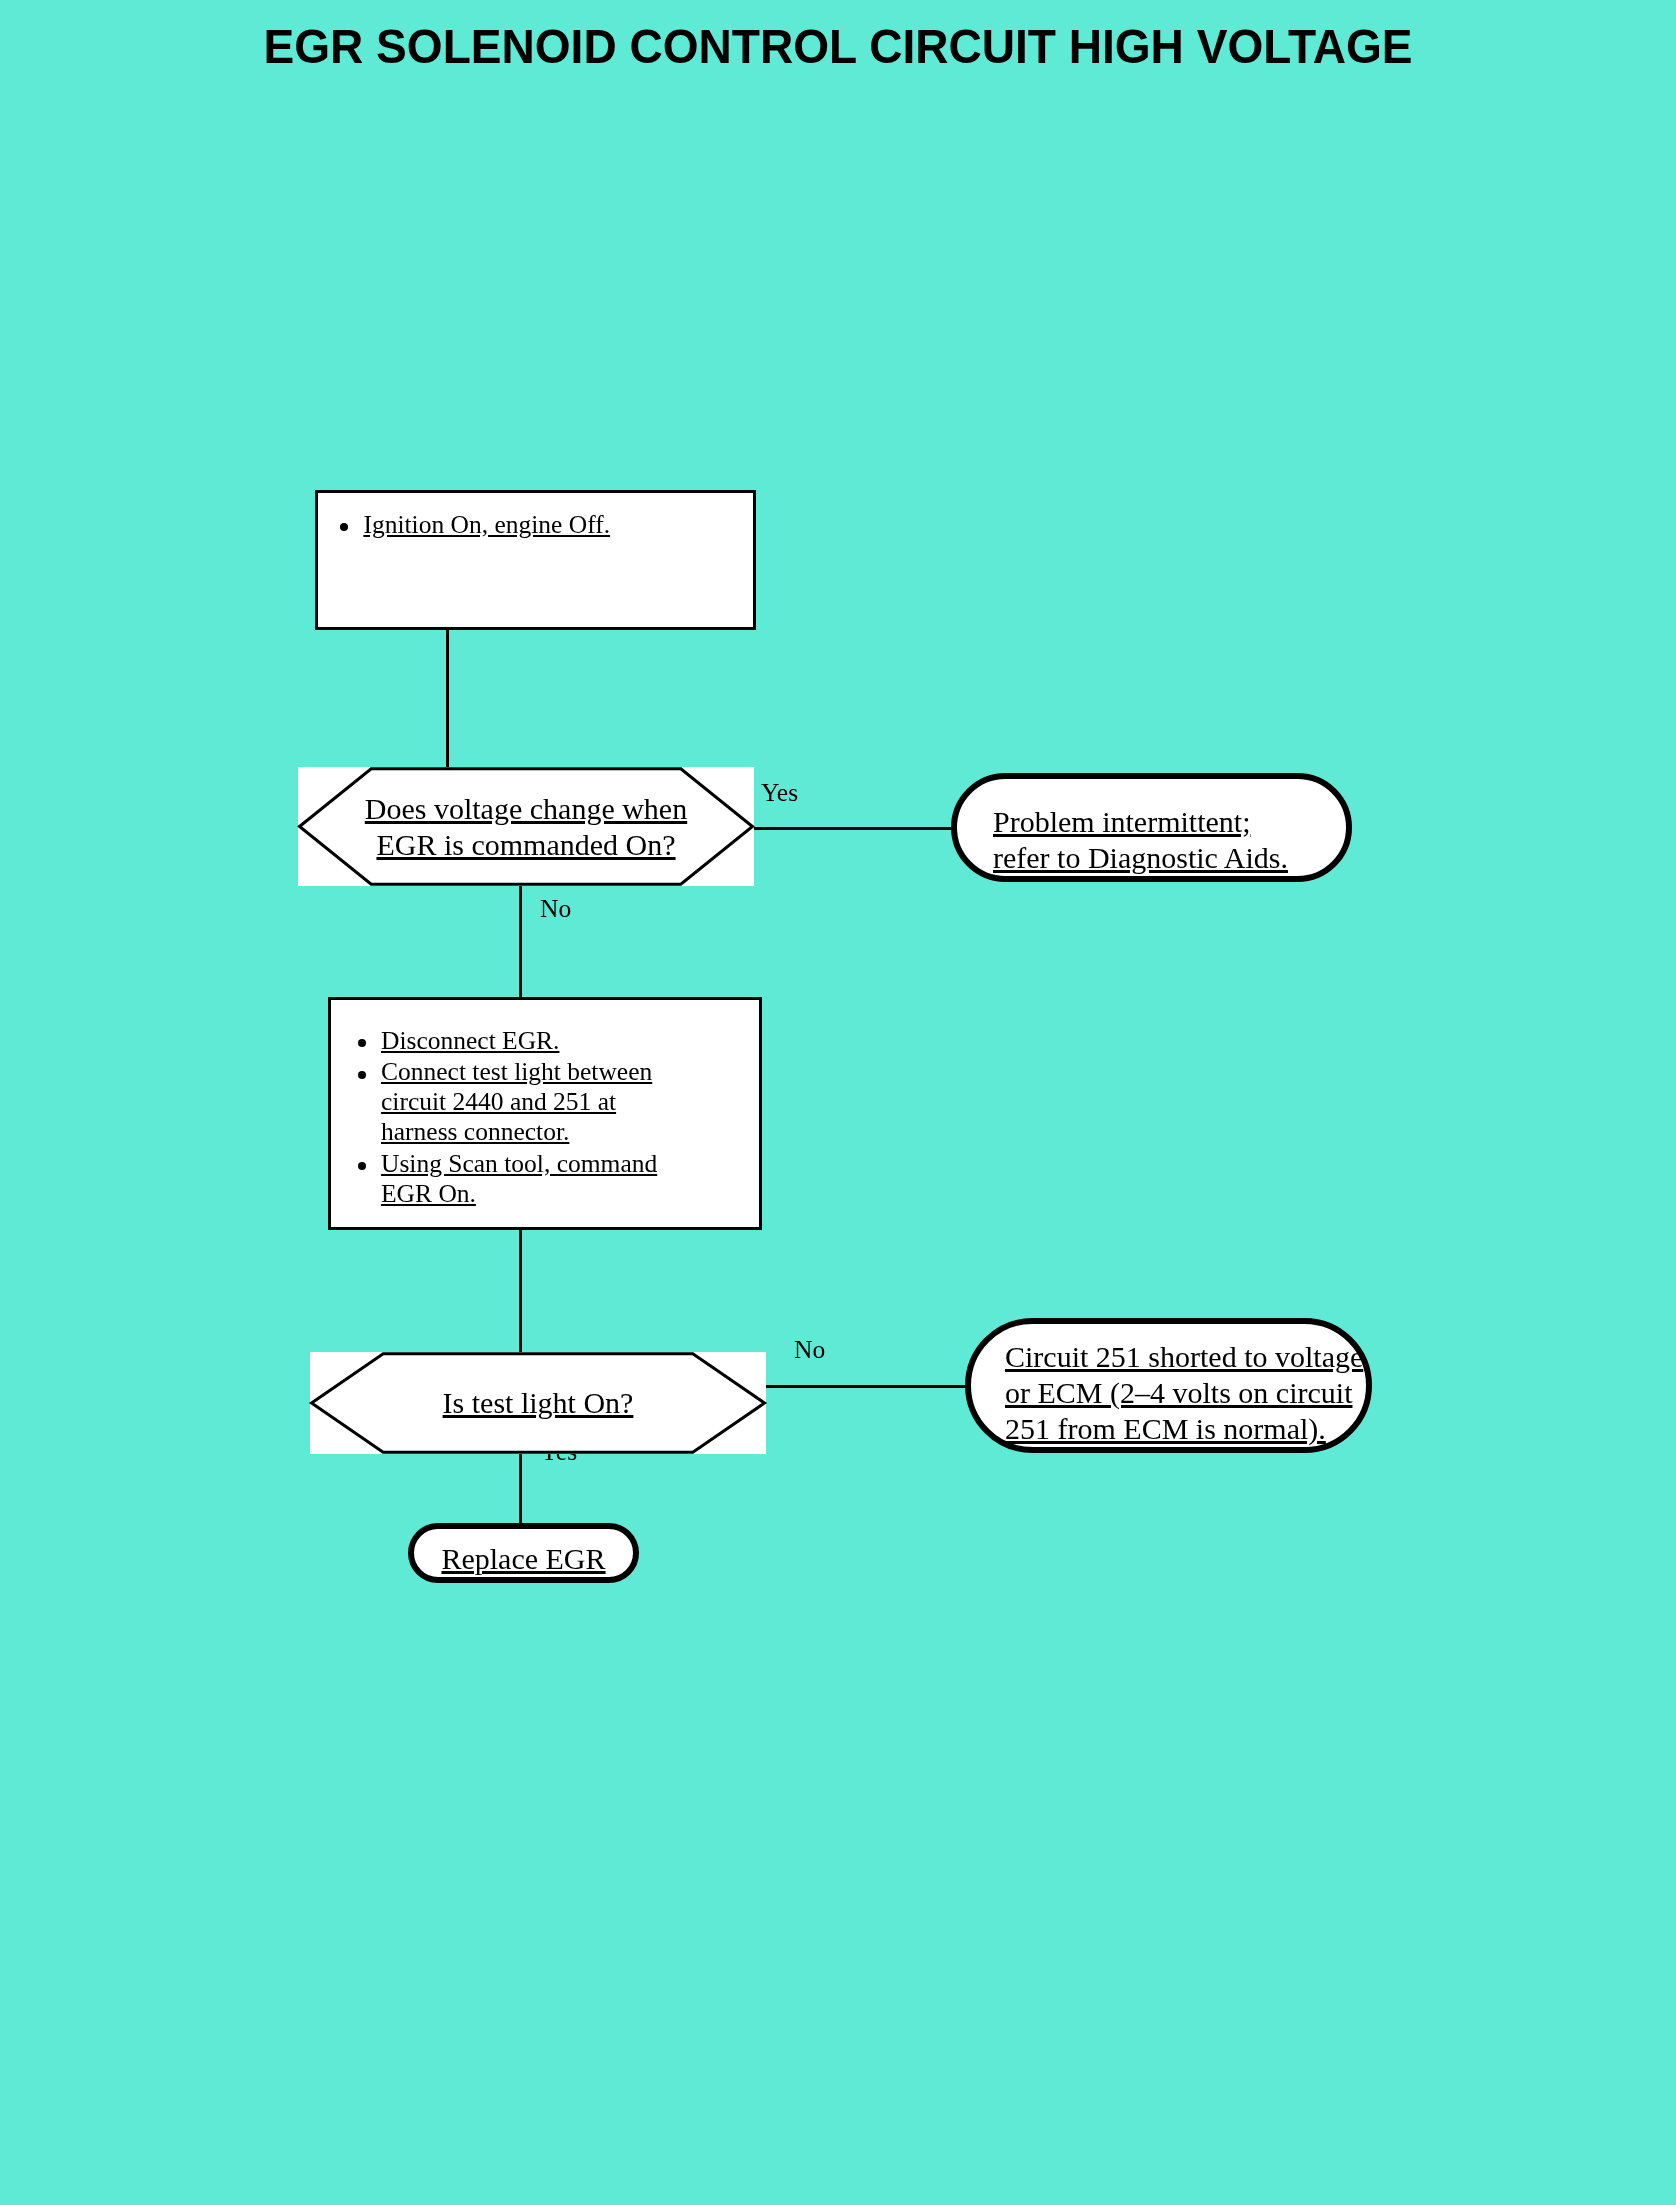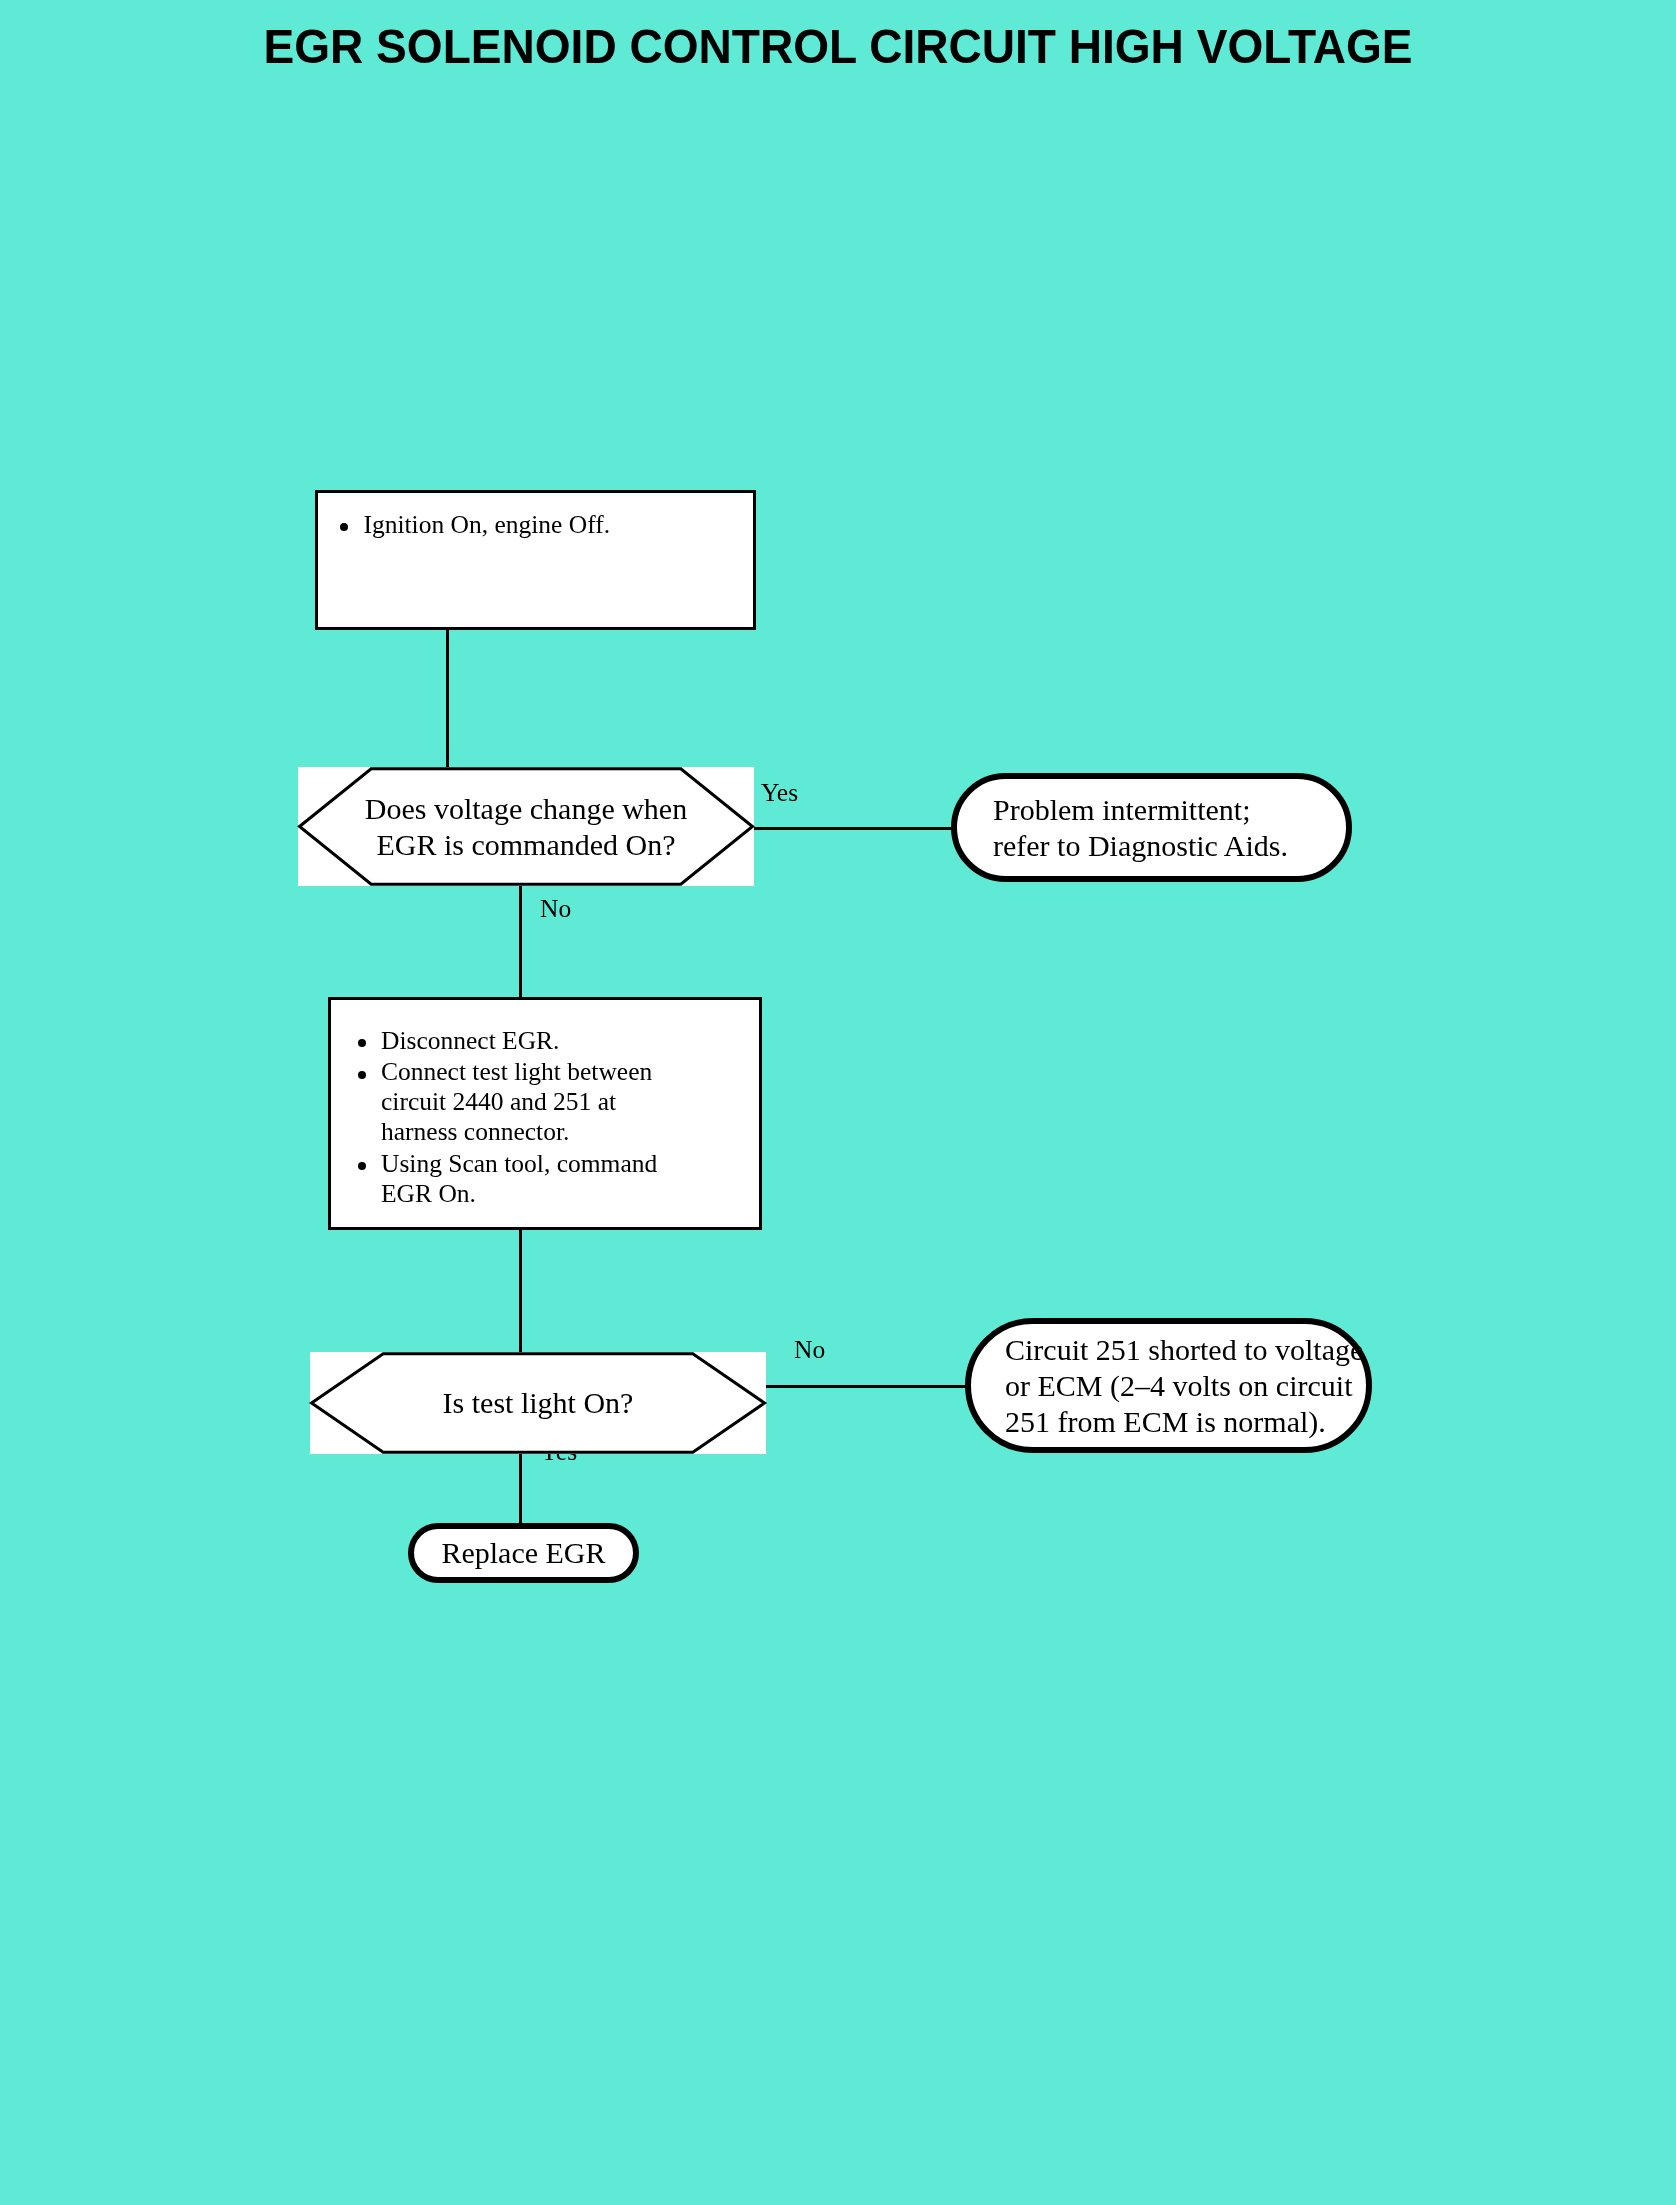"Ignition On, engine Off." .line { text-decoration: none -> underline }
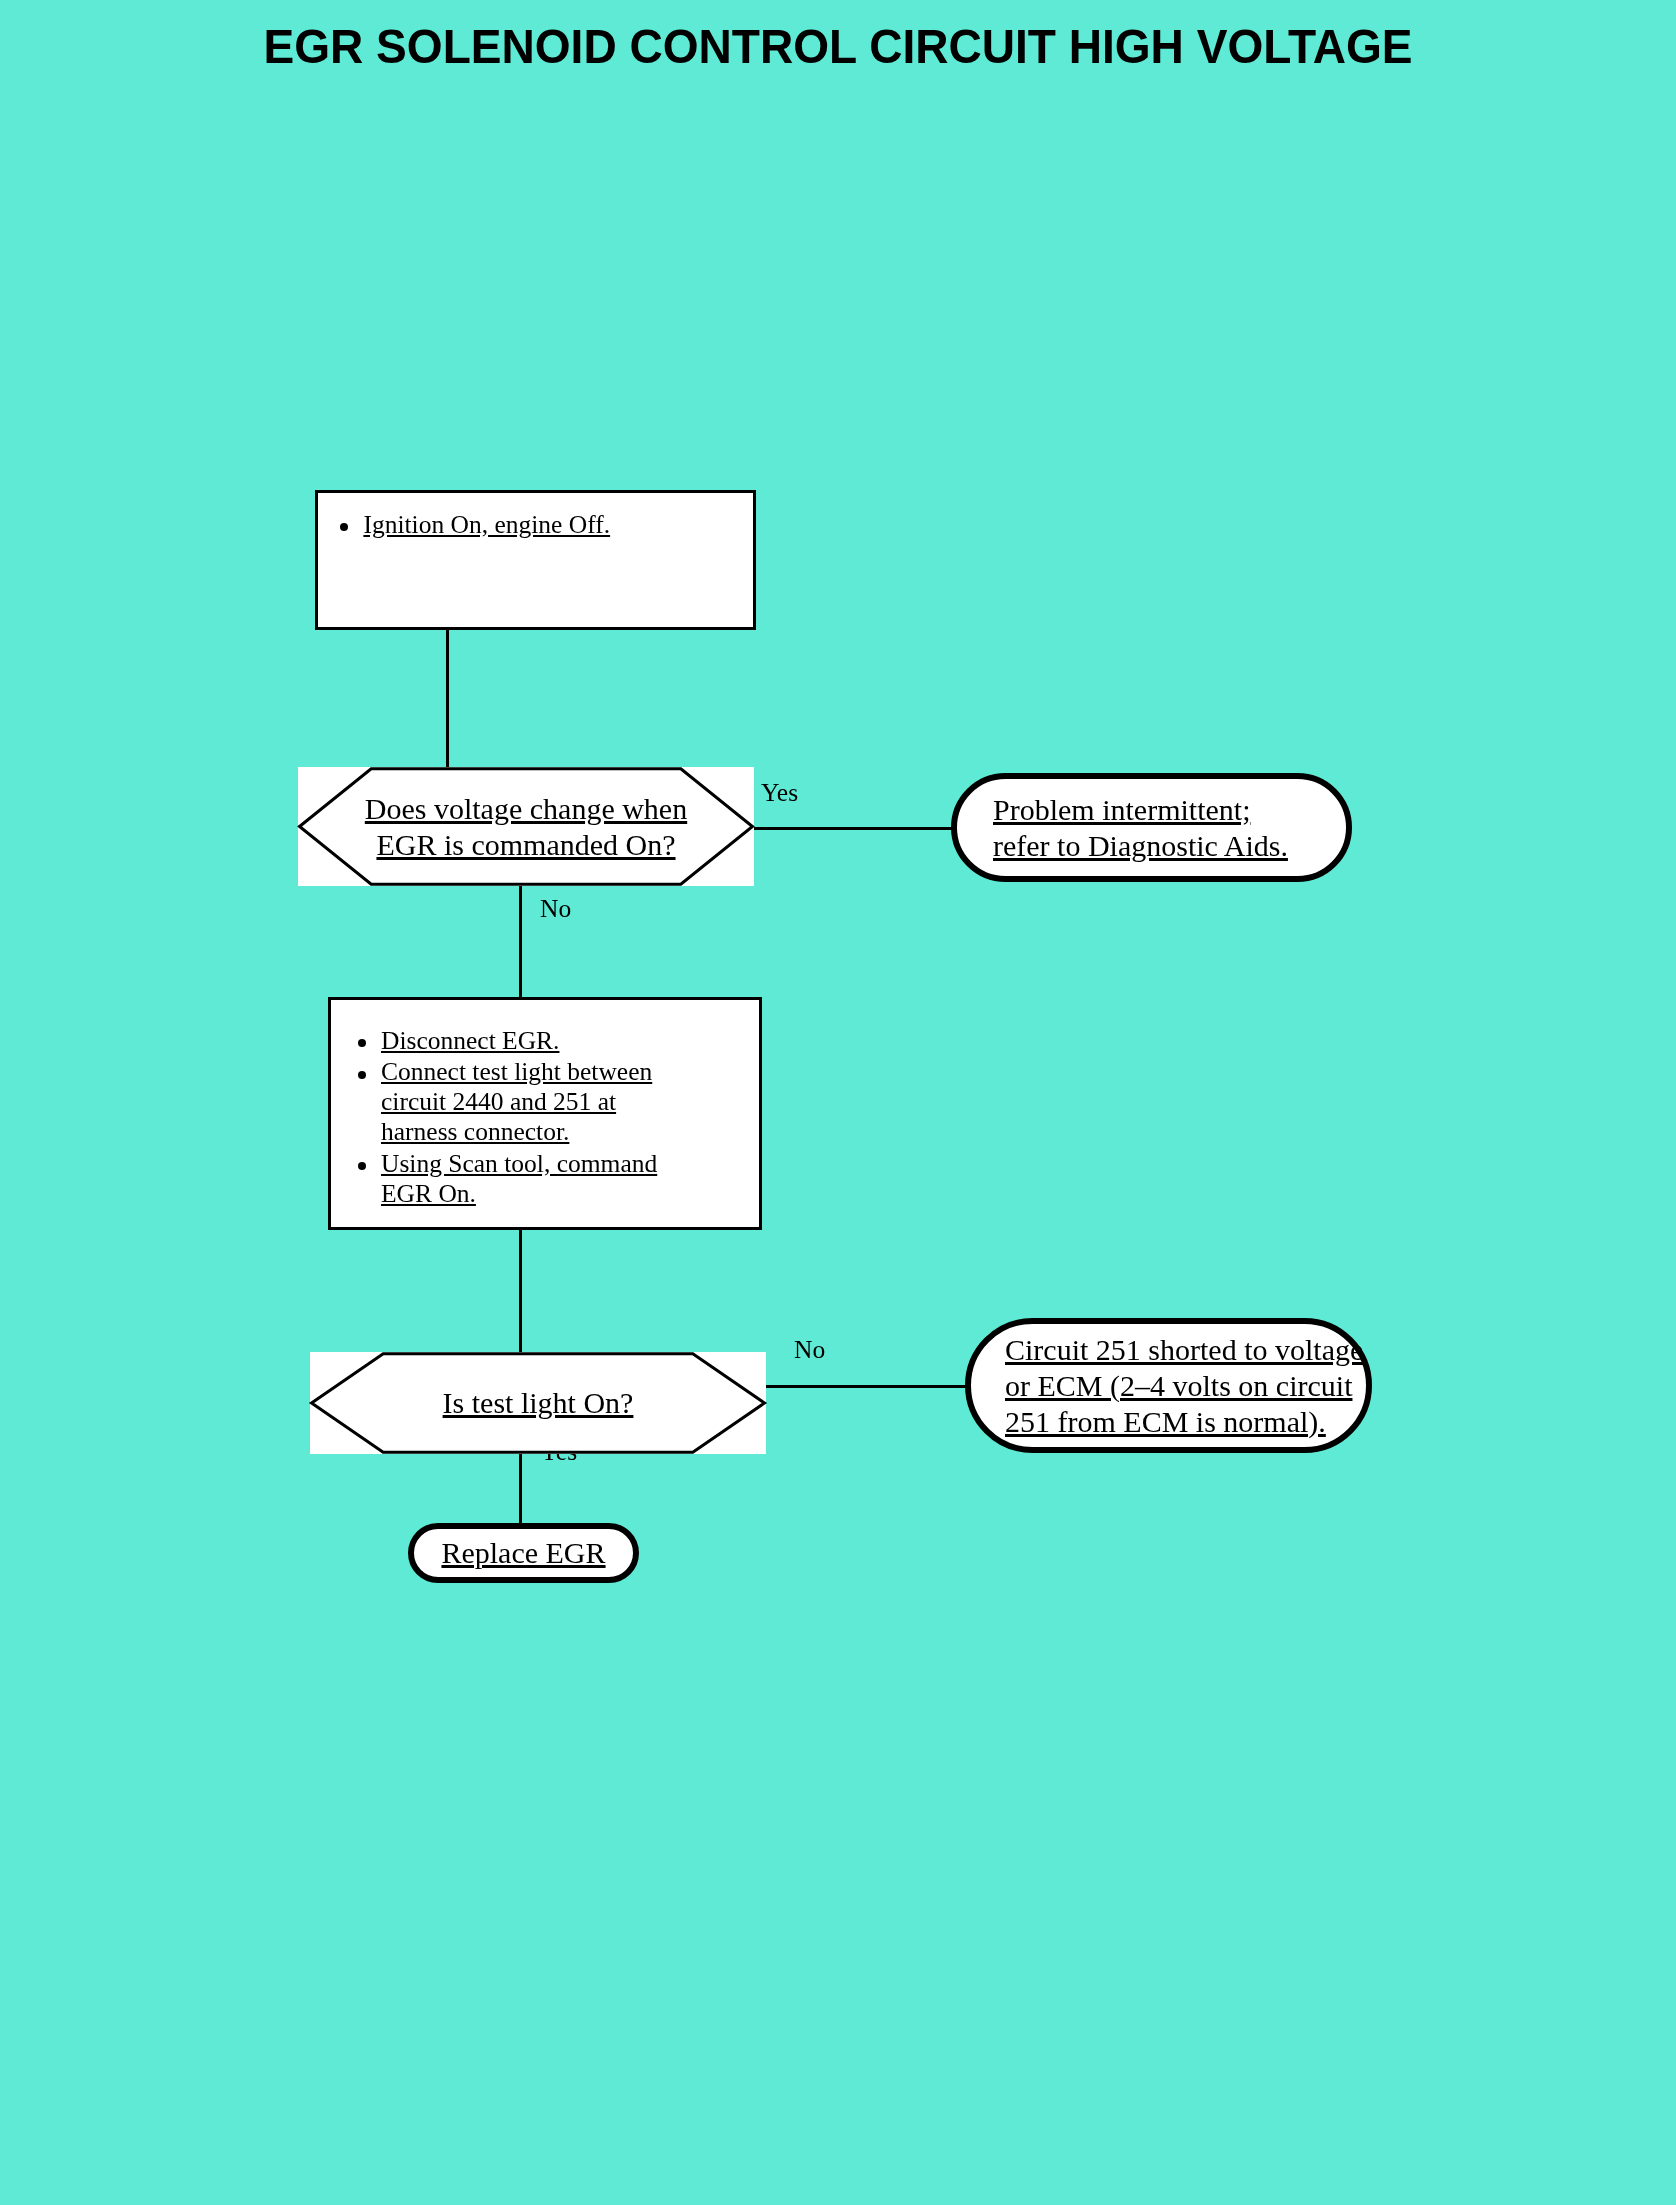"Problem intermittent;" .terminal { align-items: center -> flex-end }
